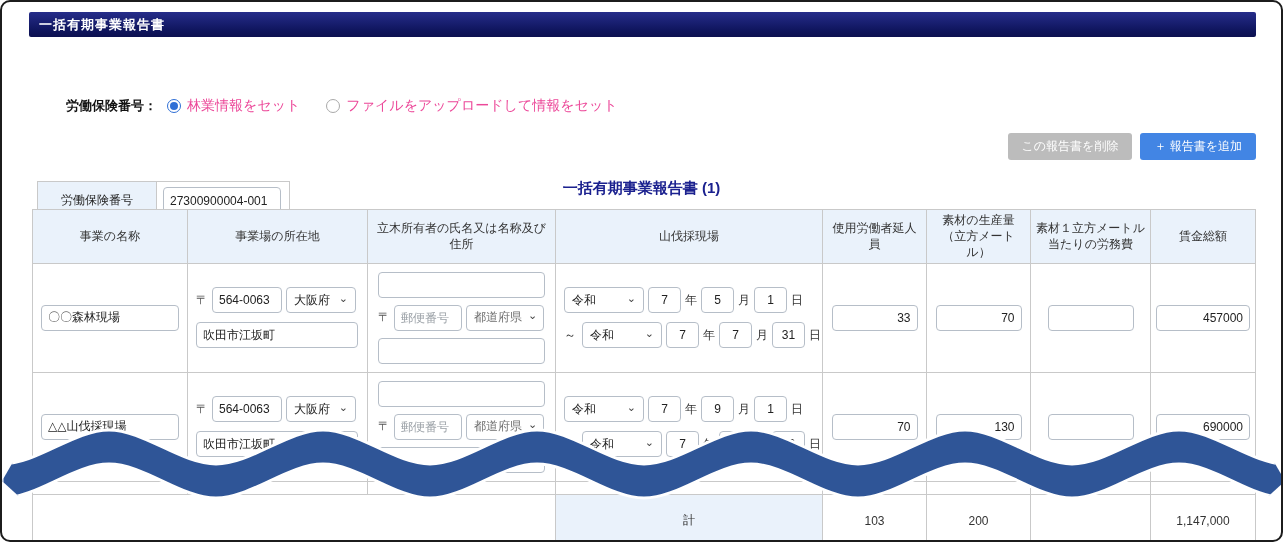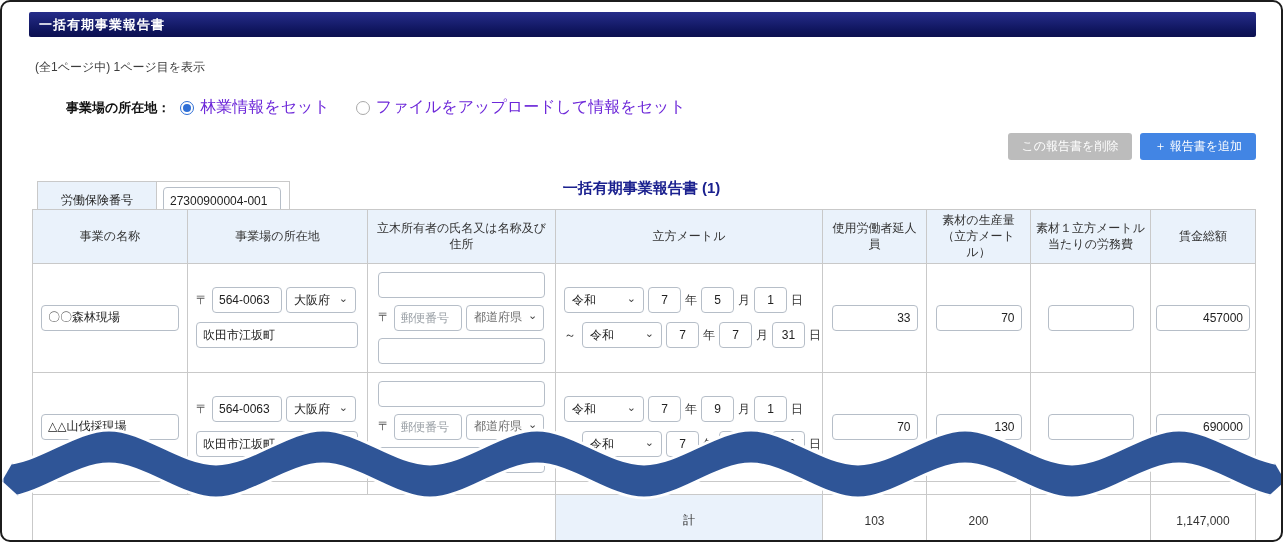"(全1ページ中) 1ページ目を表示" div.pageinfo { html: <div>(全1ページ中) 1ページ目を表示</div> -> none }
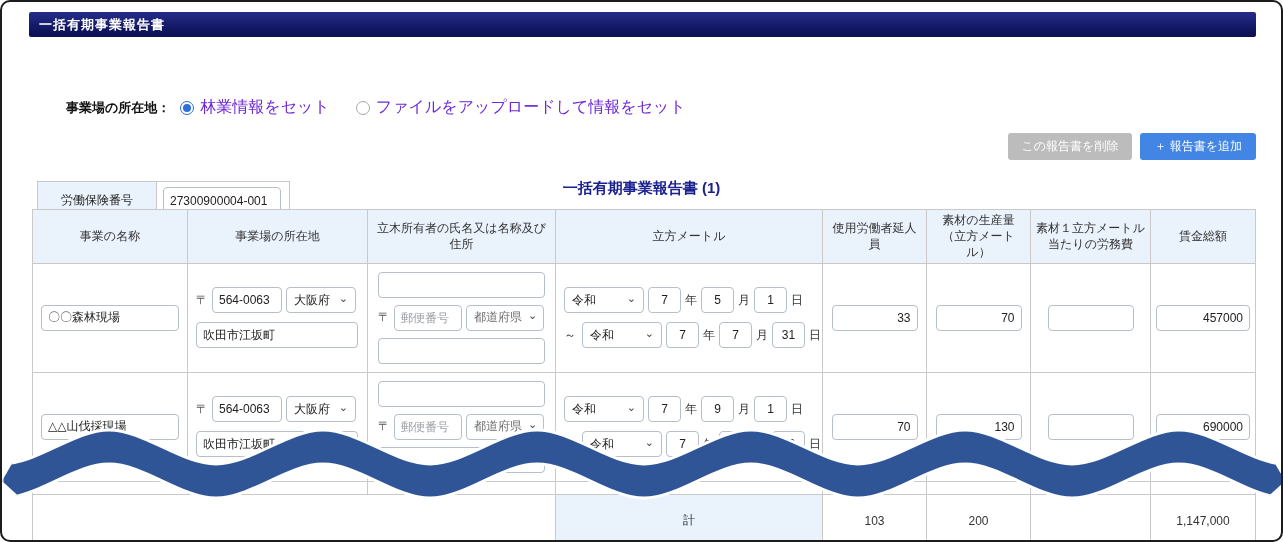"事業場の所在地：" span.dataset-label { text: 事業場の所在地 -> 労働保険番号 }
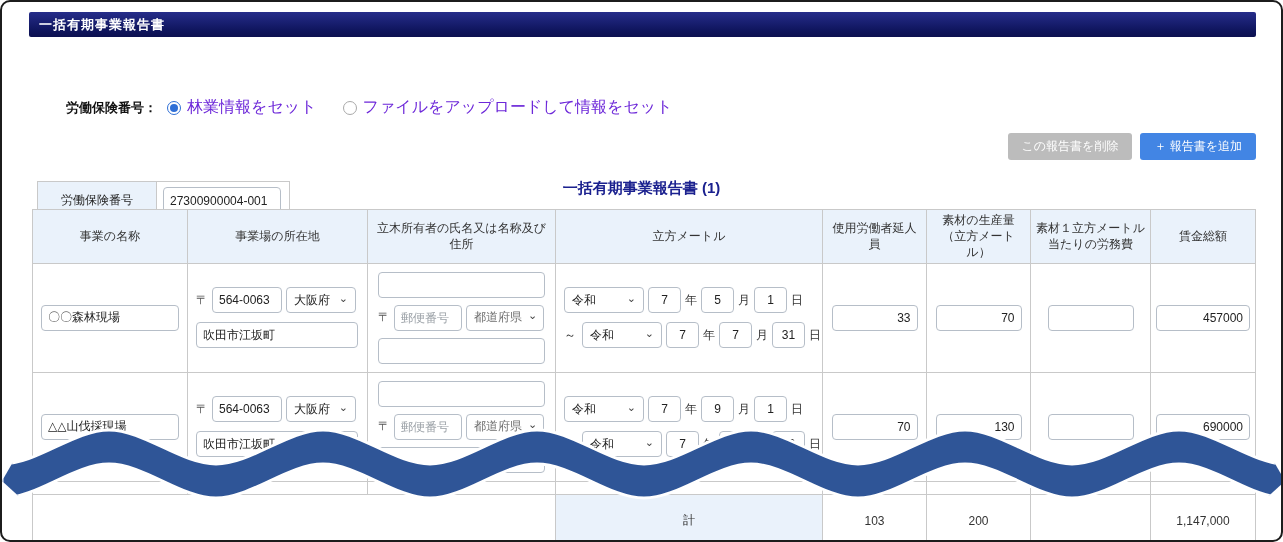"林業情報をセット" .radio-opt { color: #6d28d9 -> #ec4899; font-size: 16px -> 14px }
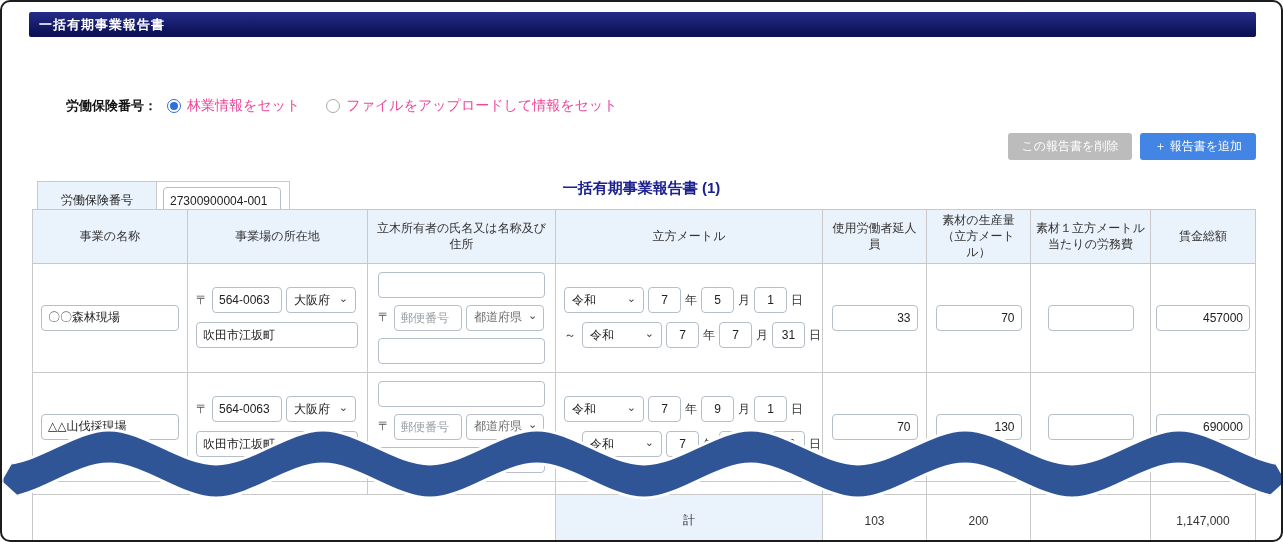"立方メートル" th { text: 立方メートル -> 山伐採現場 }
